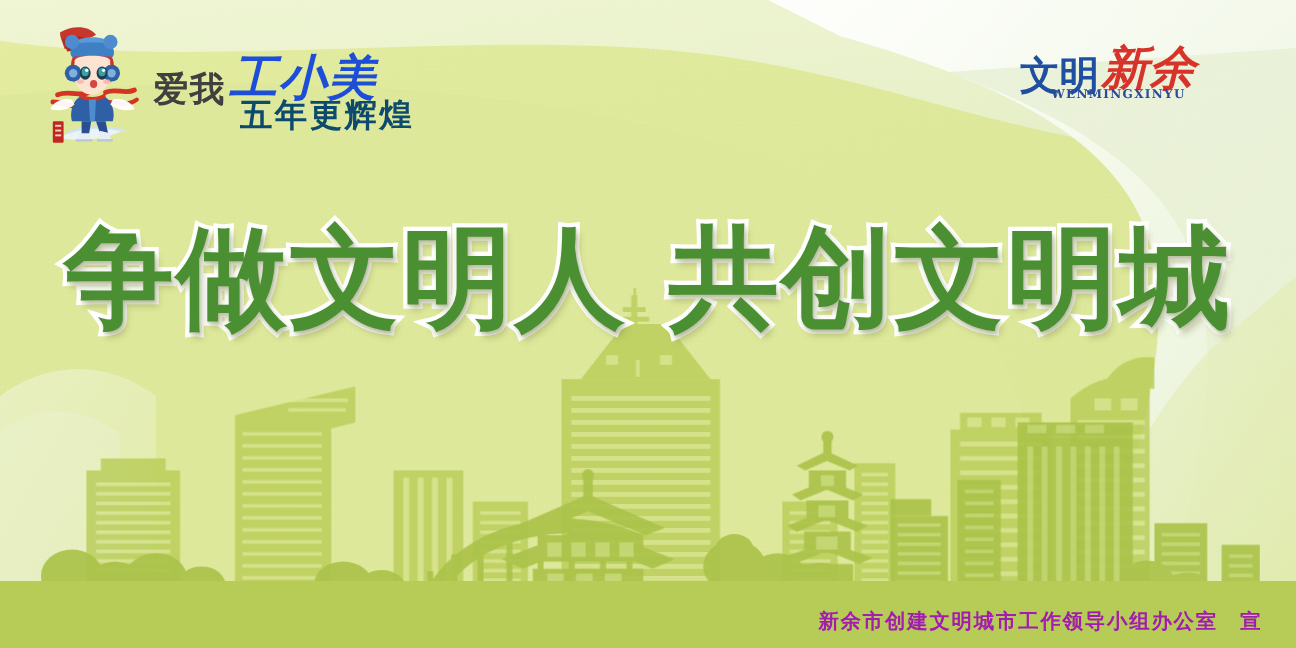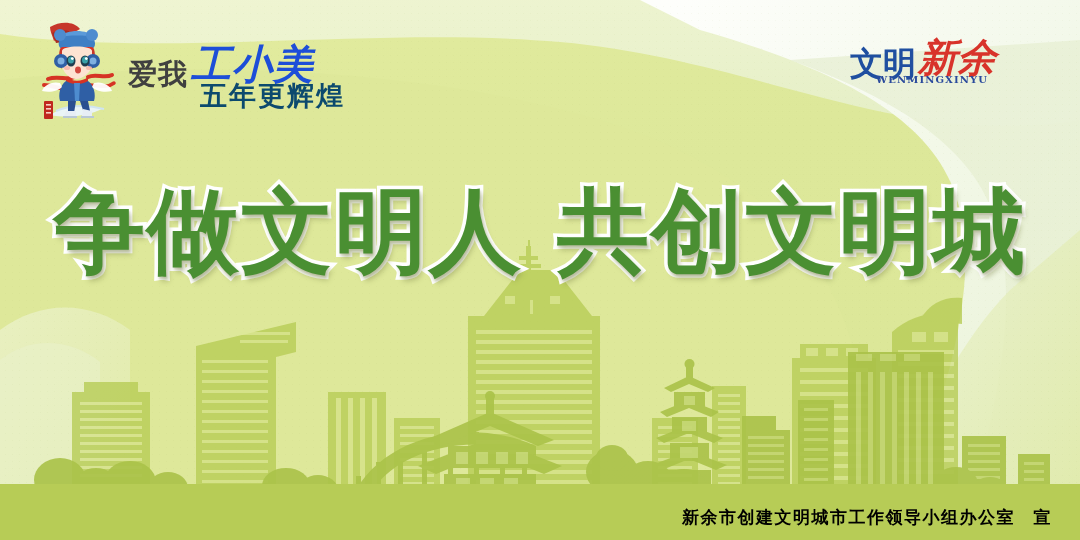"新余市创建文明城市工作领导小组办公室 宣" .footer-text { color: #000000 -> #a21caf }
